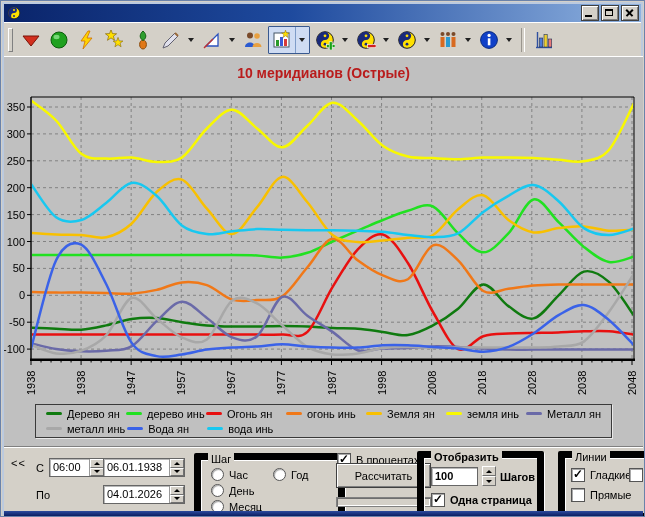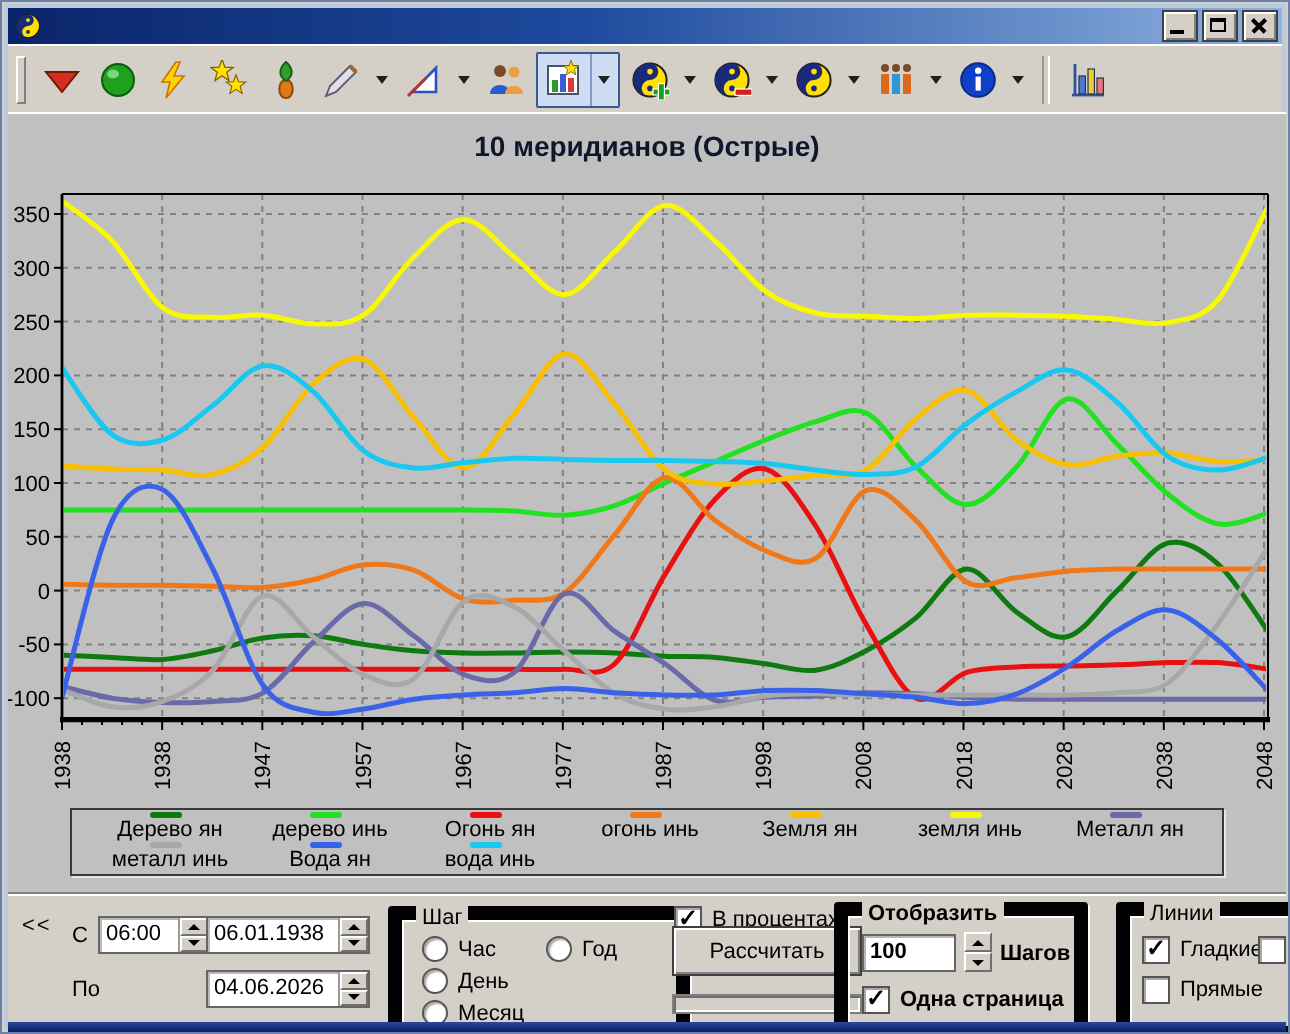"10 меридианов (Острые)" .chart-title { color: #0f172a -> #b91c1c }
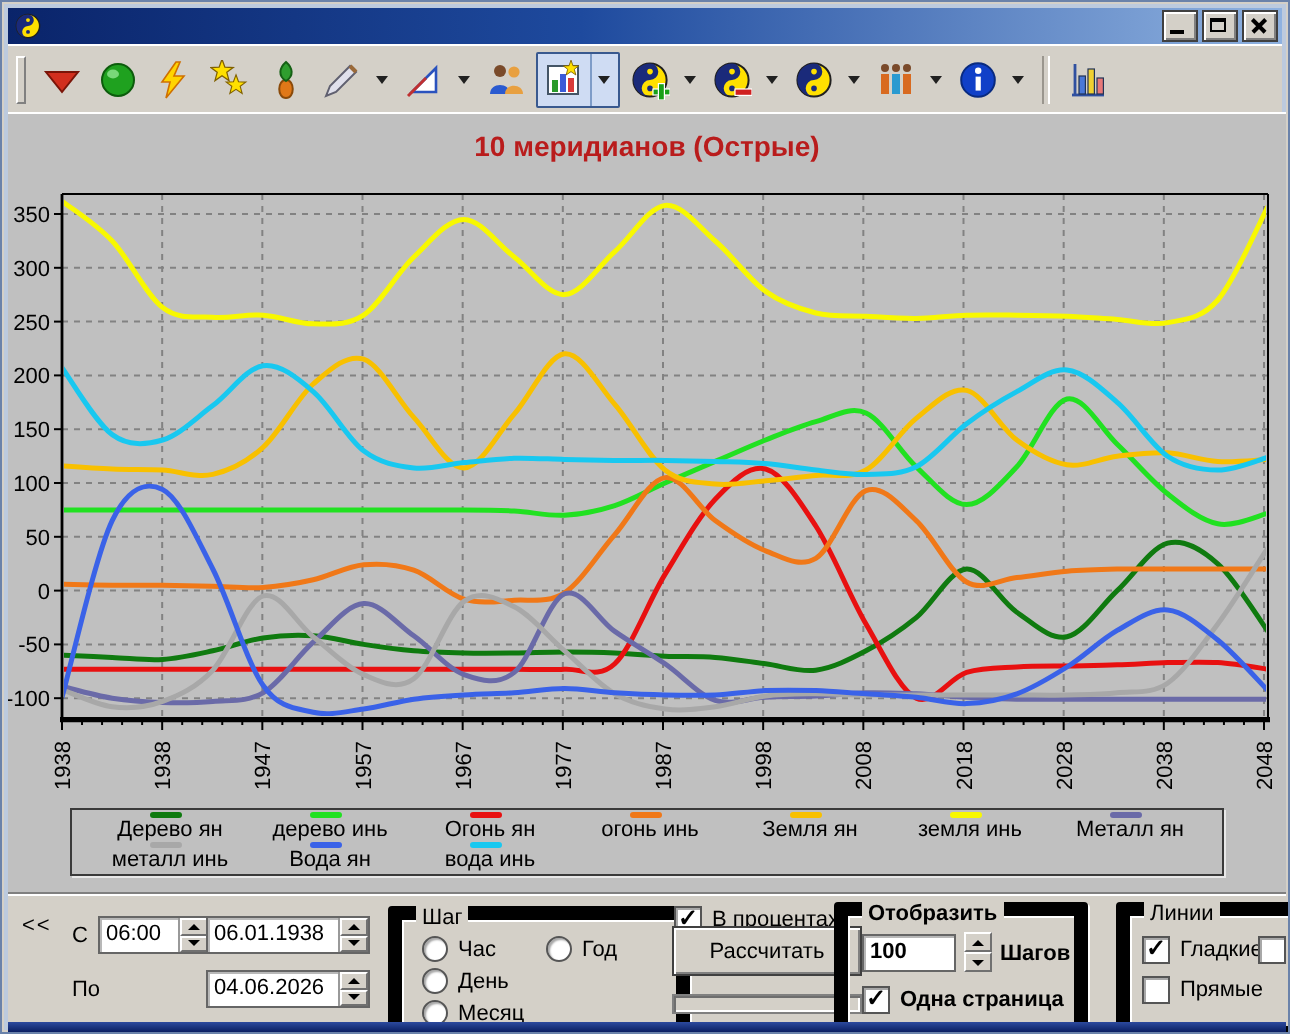"Дерево ян" .lg-item { flex-direction: column -> none }
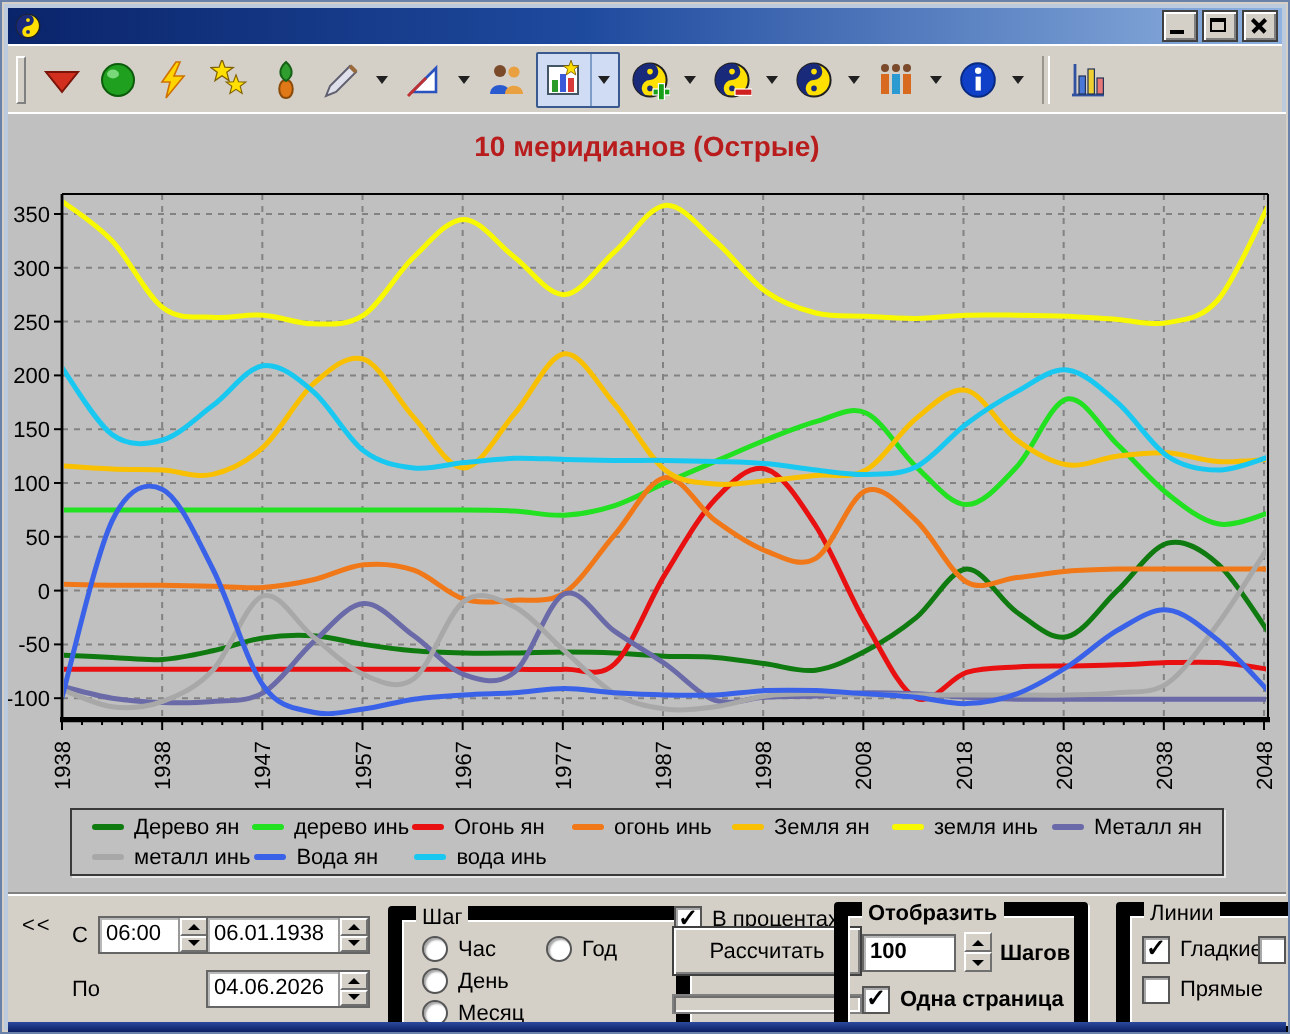"04.06.2026" span.val { text: 04.06.2026 -> 04.01.2026 }
